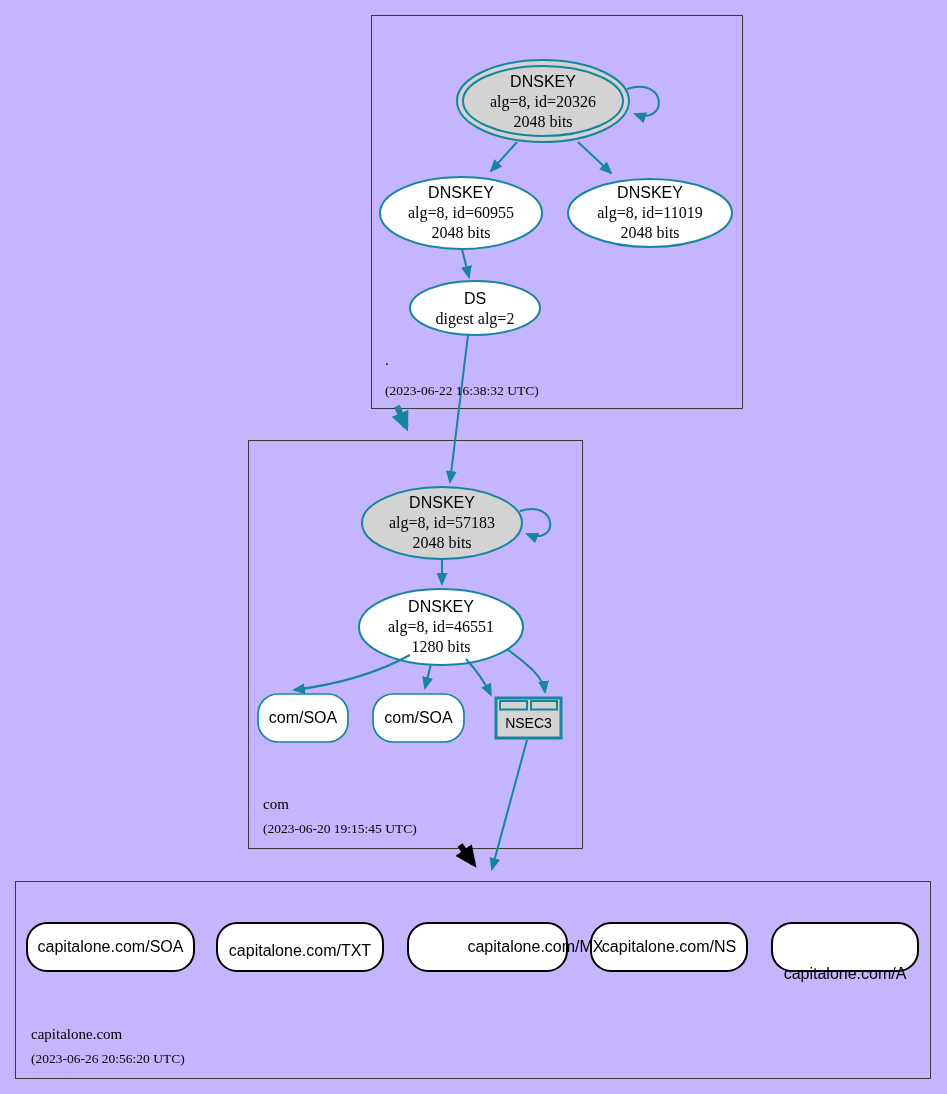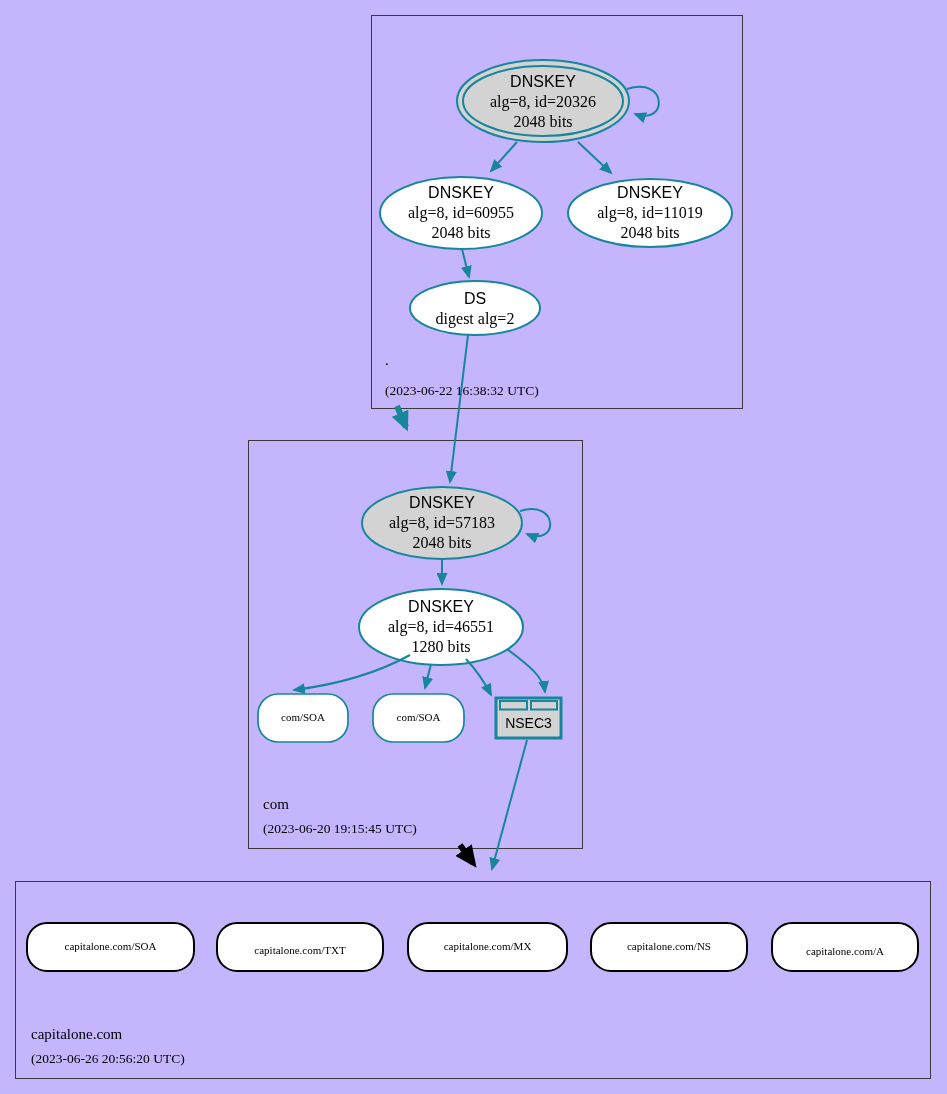"com/SOA" .rr-label { font-family: Liberation Serif, serif -> Liberation Sans, sans-serif; font-size: 11px -> 16px }
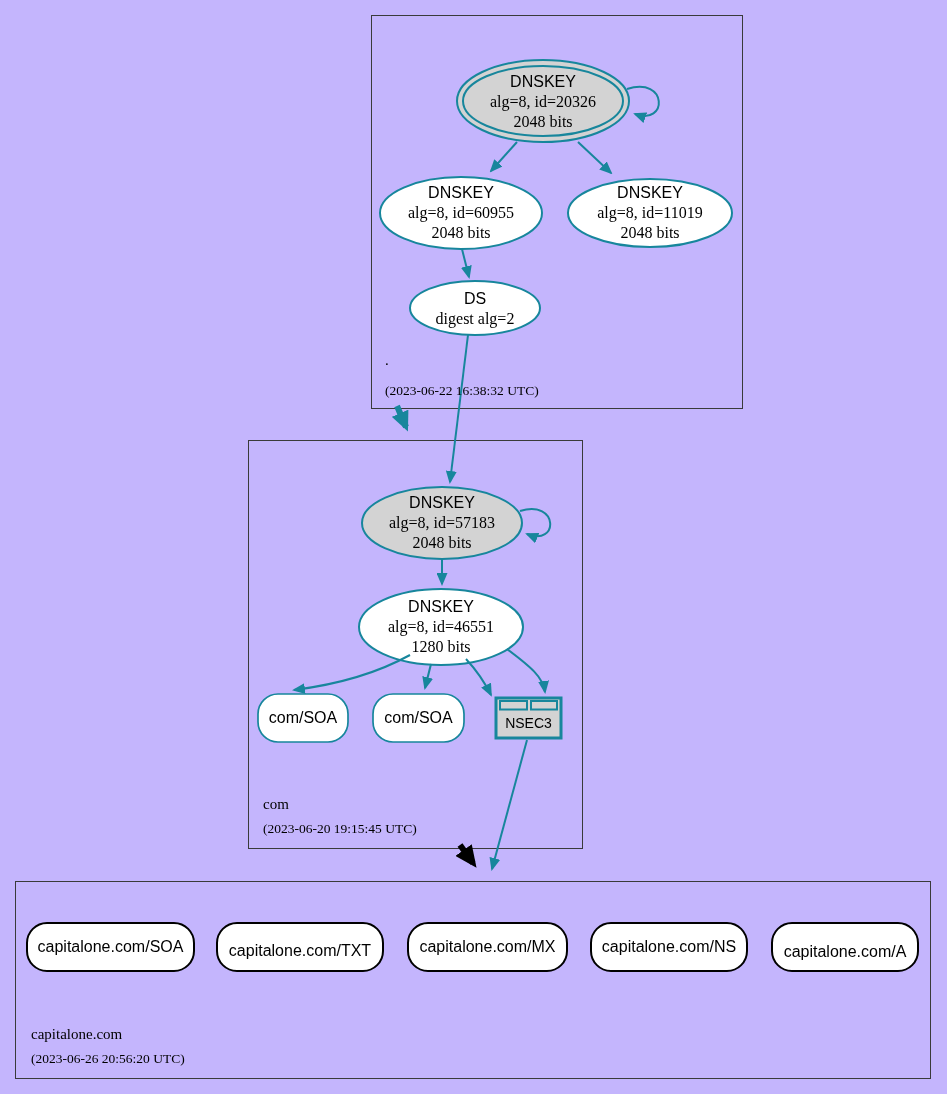"capitalone.com/MX" div.node-label { padding-left: none -> 48px }
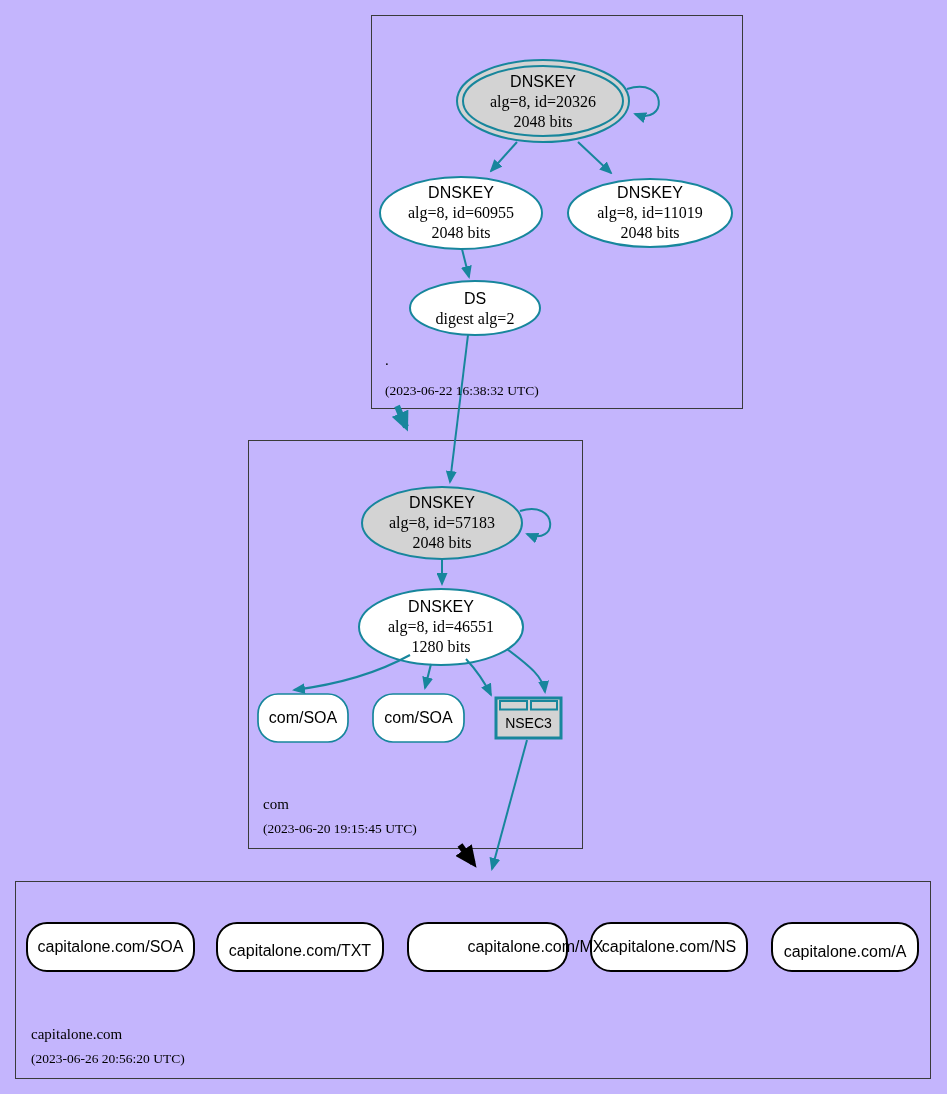"capitalone.com/A" div.node-label { top: 923px -> 945px }
